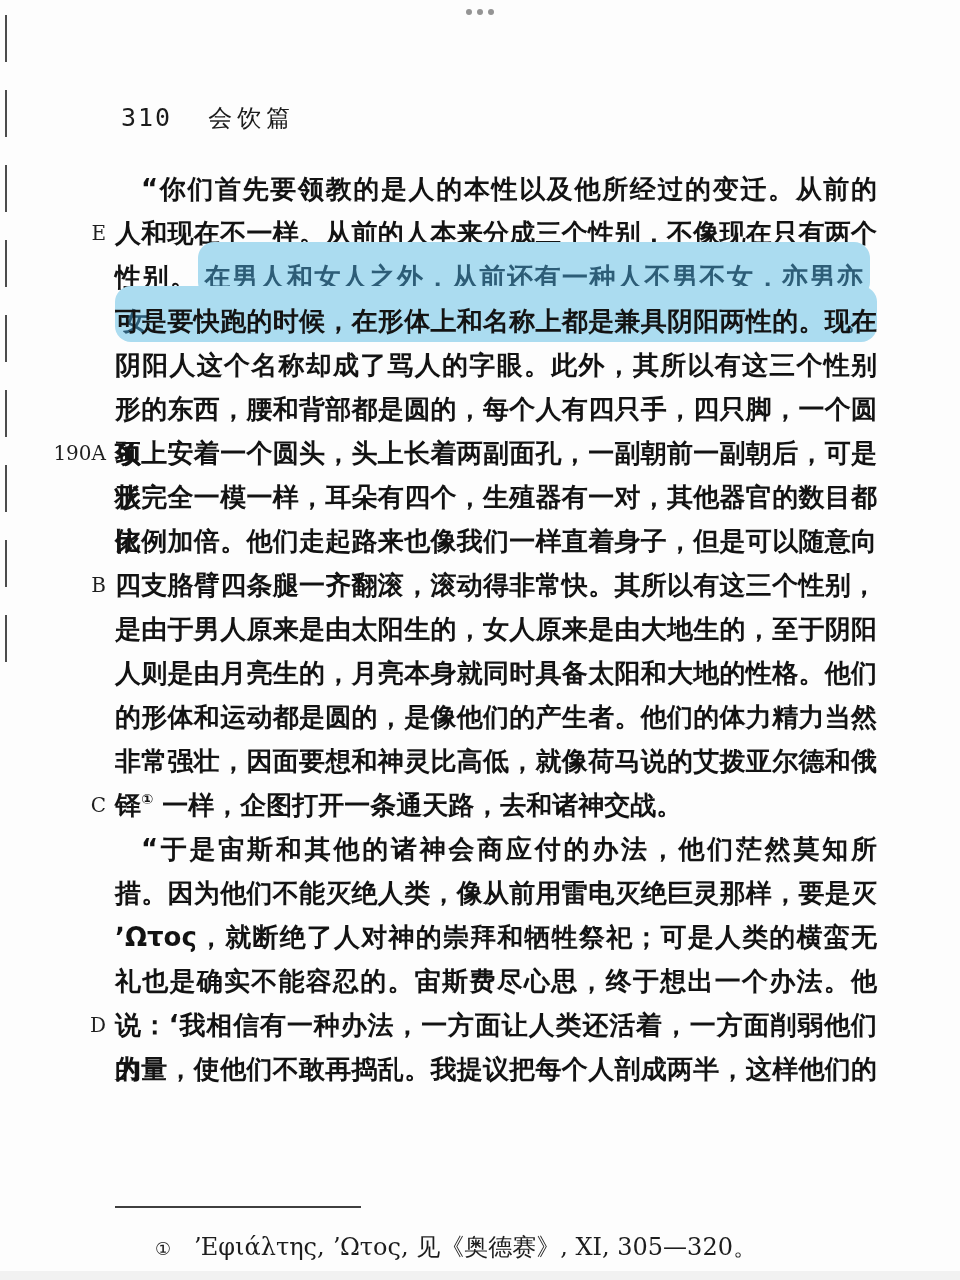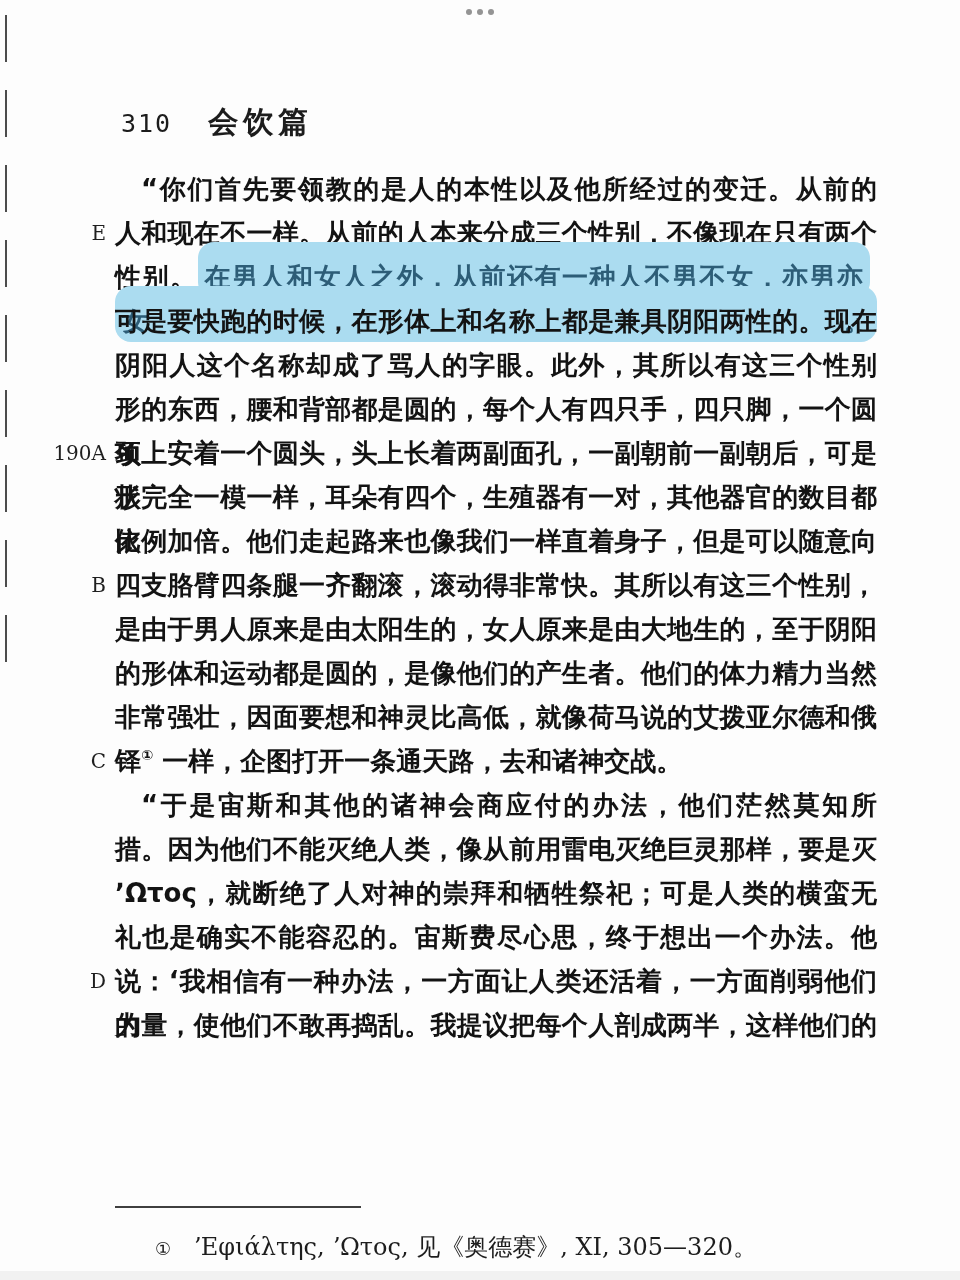"会饮篇" .booktitle { font-size: 30px -> 24px; font-weight: bold -> normal }
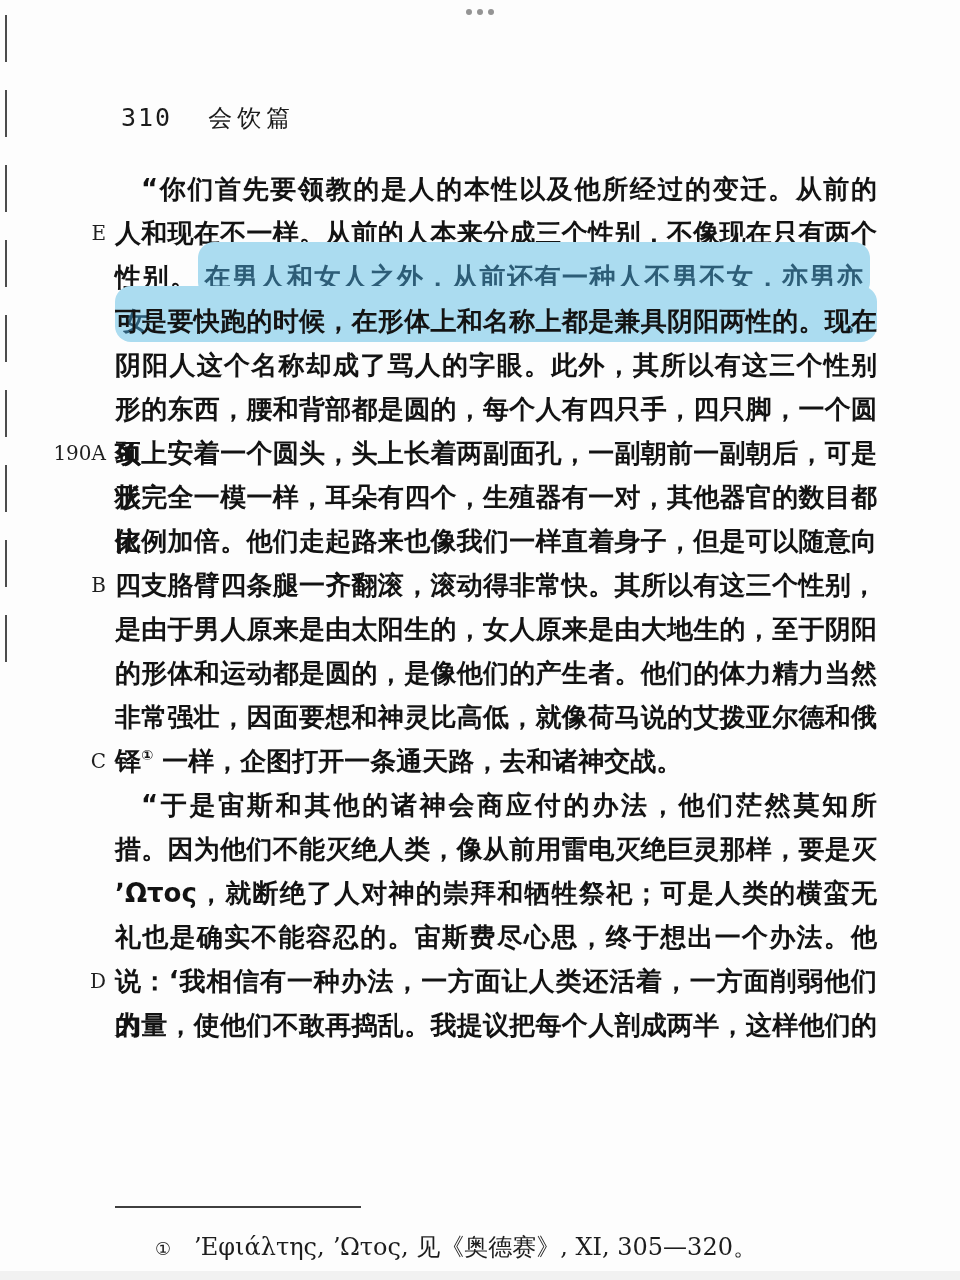"人则是由月亮生的，月亮本身就同时具备太阳和大地的性格。他们" div.line { html: none -> <div><span>人则是由月亮生的，月亮本身就同时具备太阳和大地的性格。他们</span></div> }
